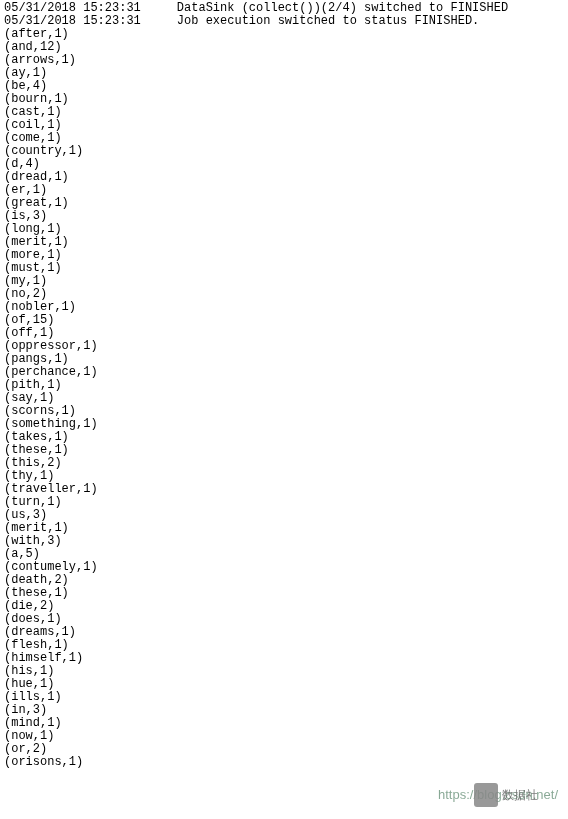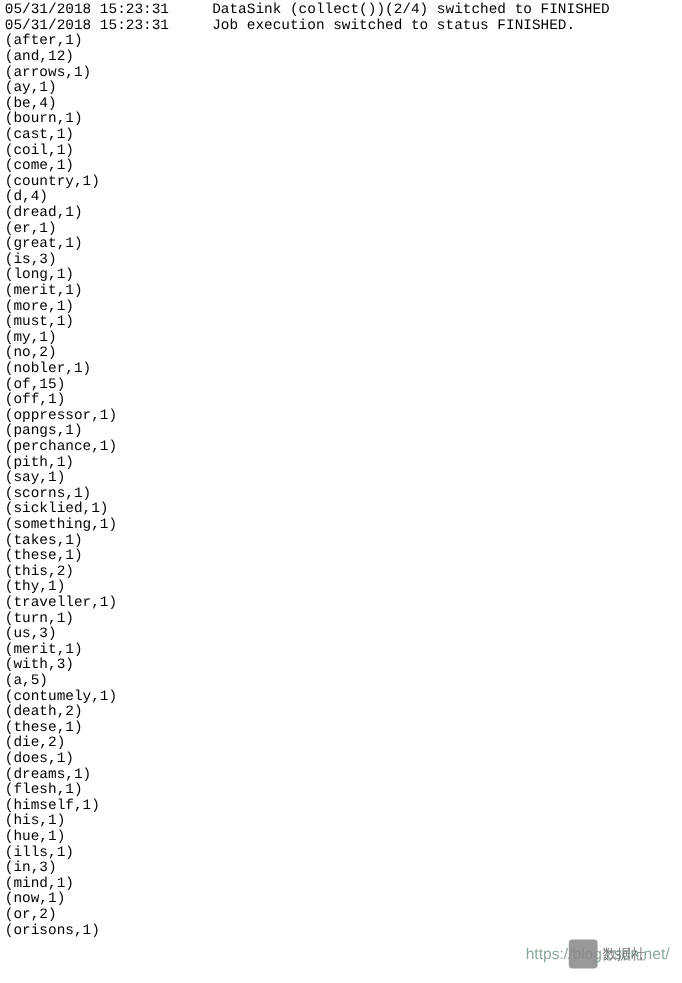"(sicklied,1)" div.output-line { html: <div>(sicklied,1)</div> -> none }
